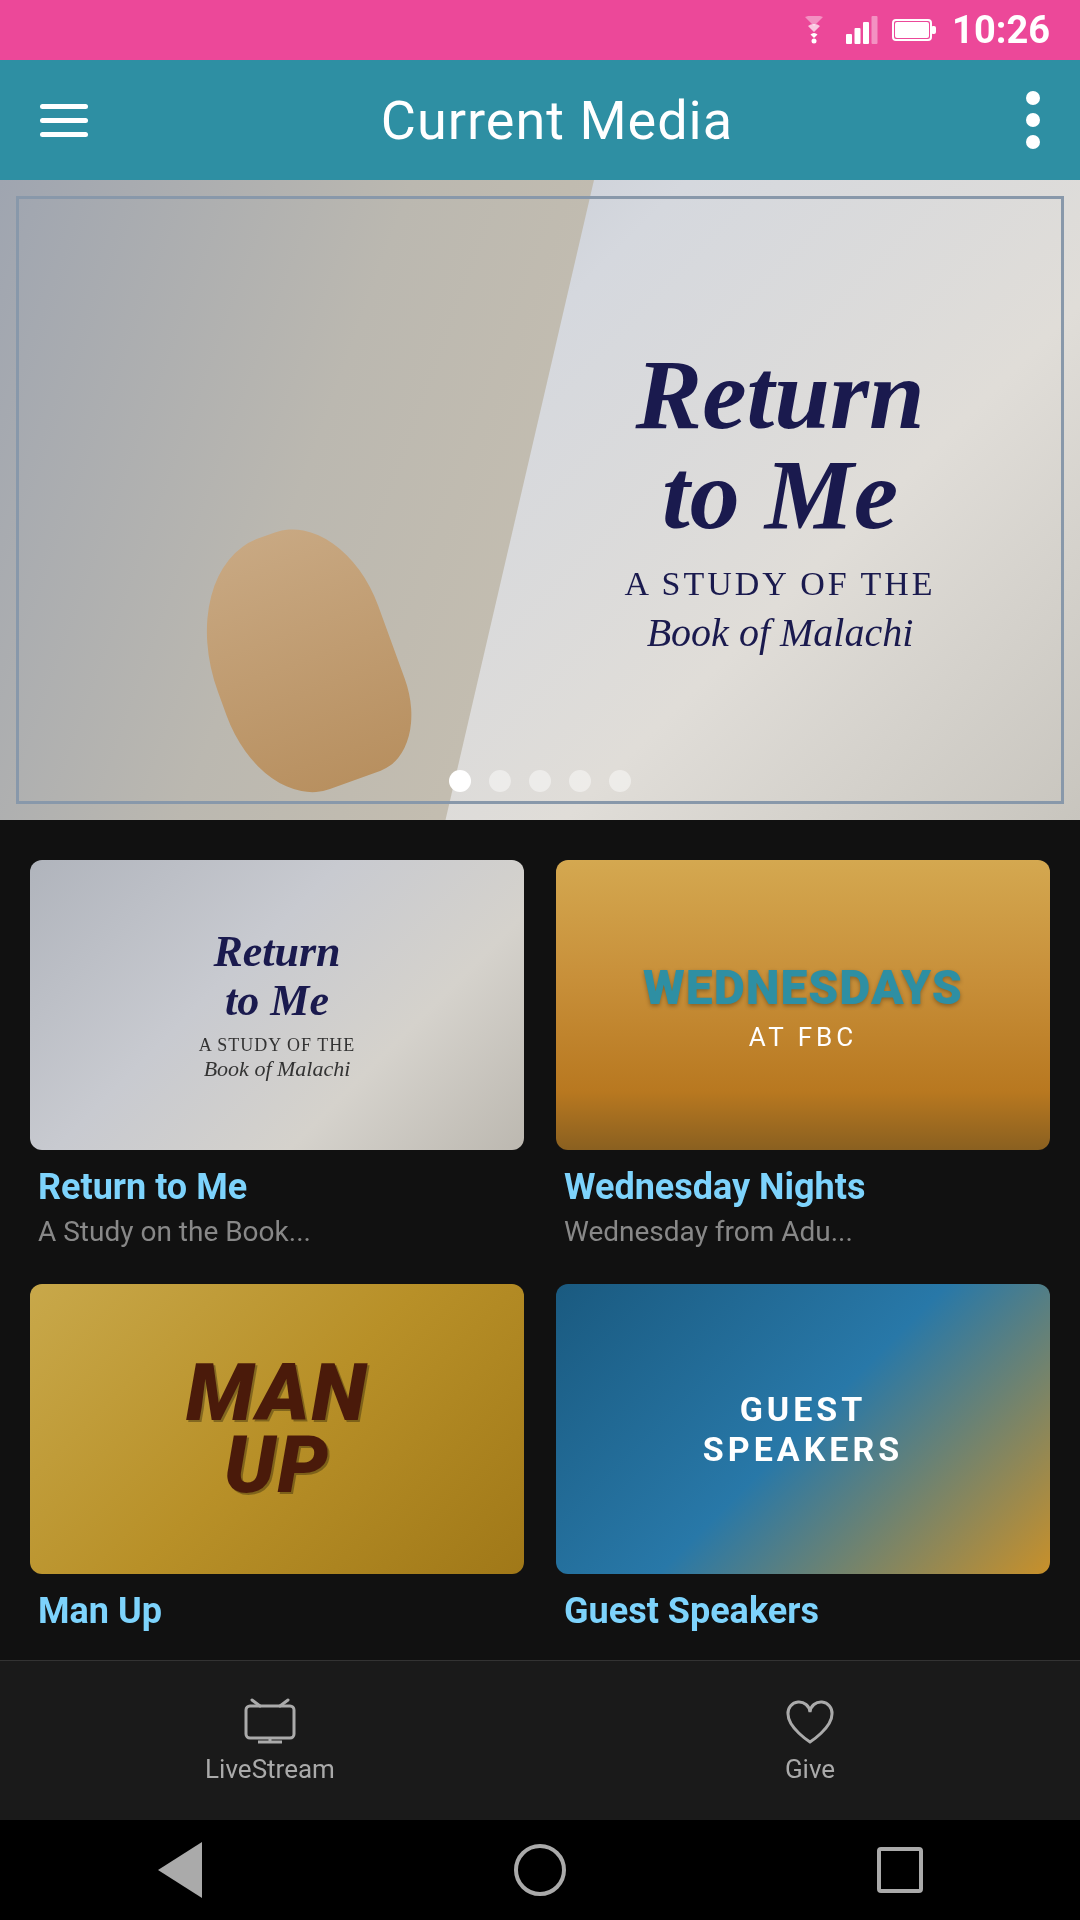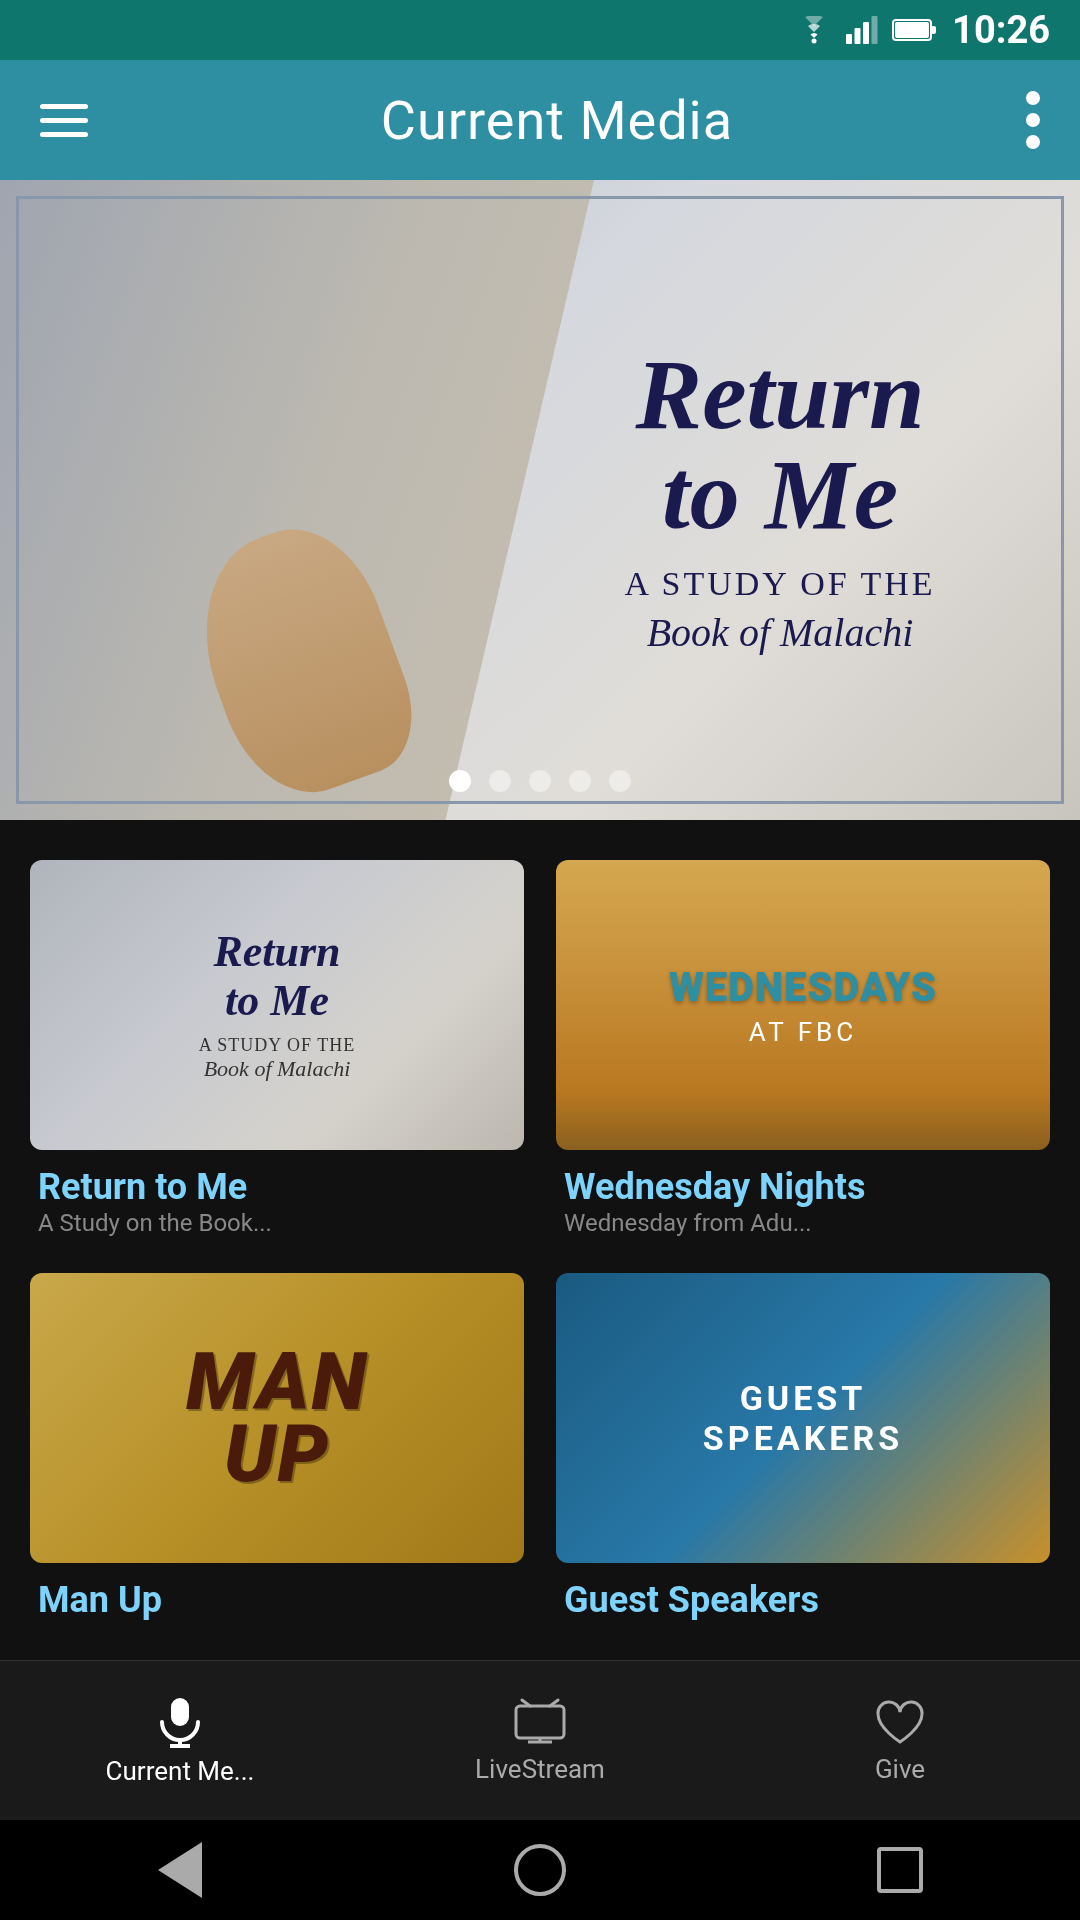"10:26" .status-bar { background: #0f766e -> #ec4899 }
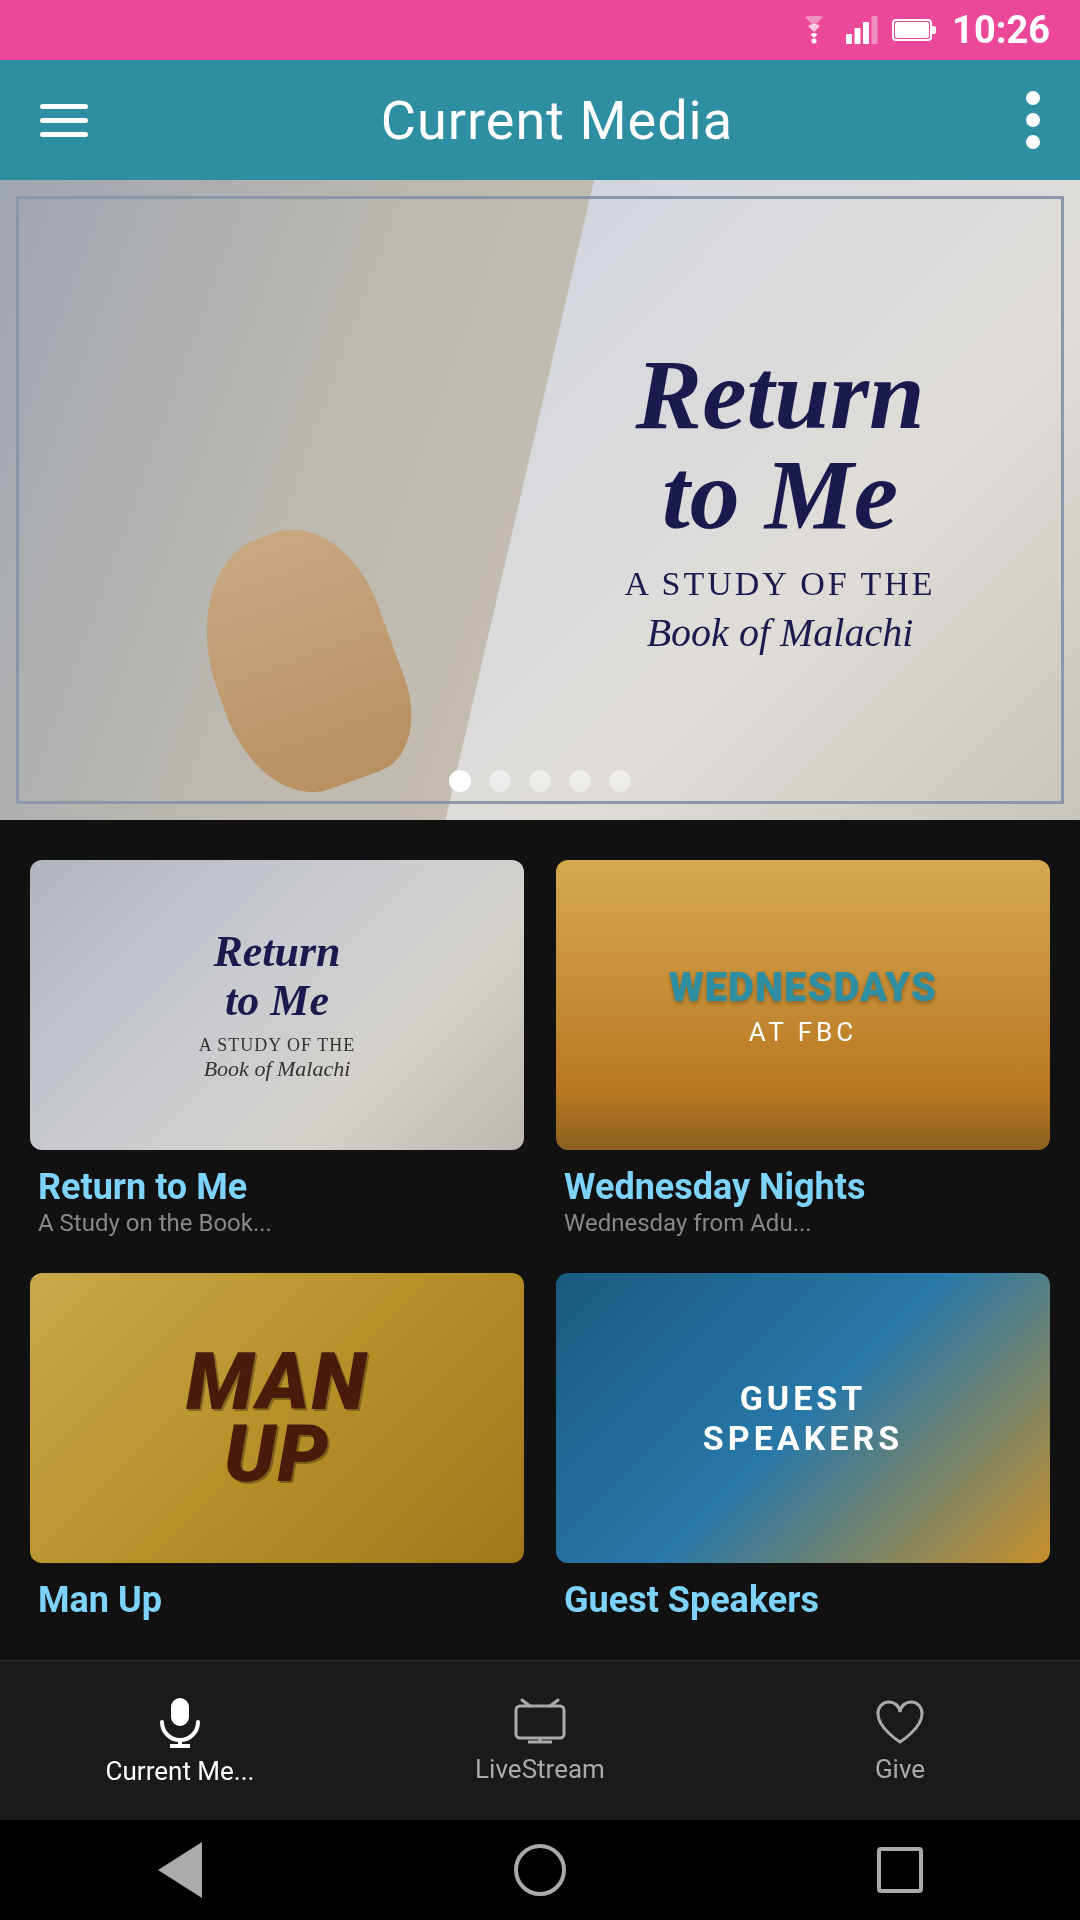"WEDNESDAYS" .thumb-wednesday .wed-title { font-size: 40px -> 48px }
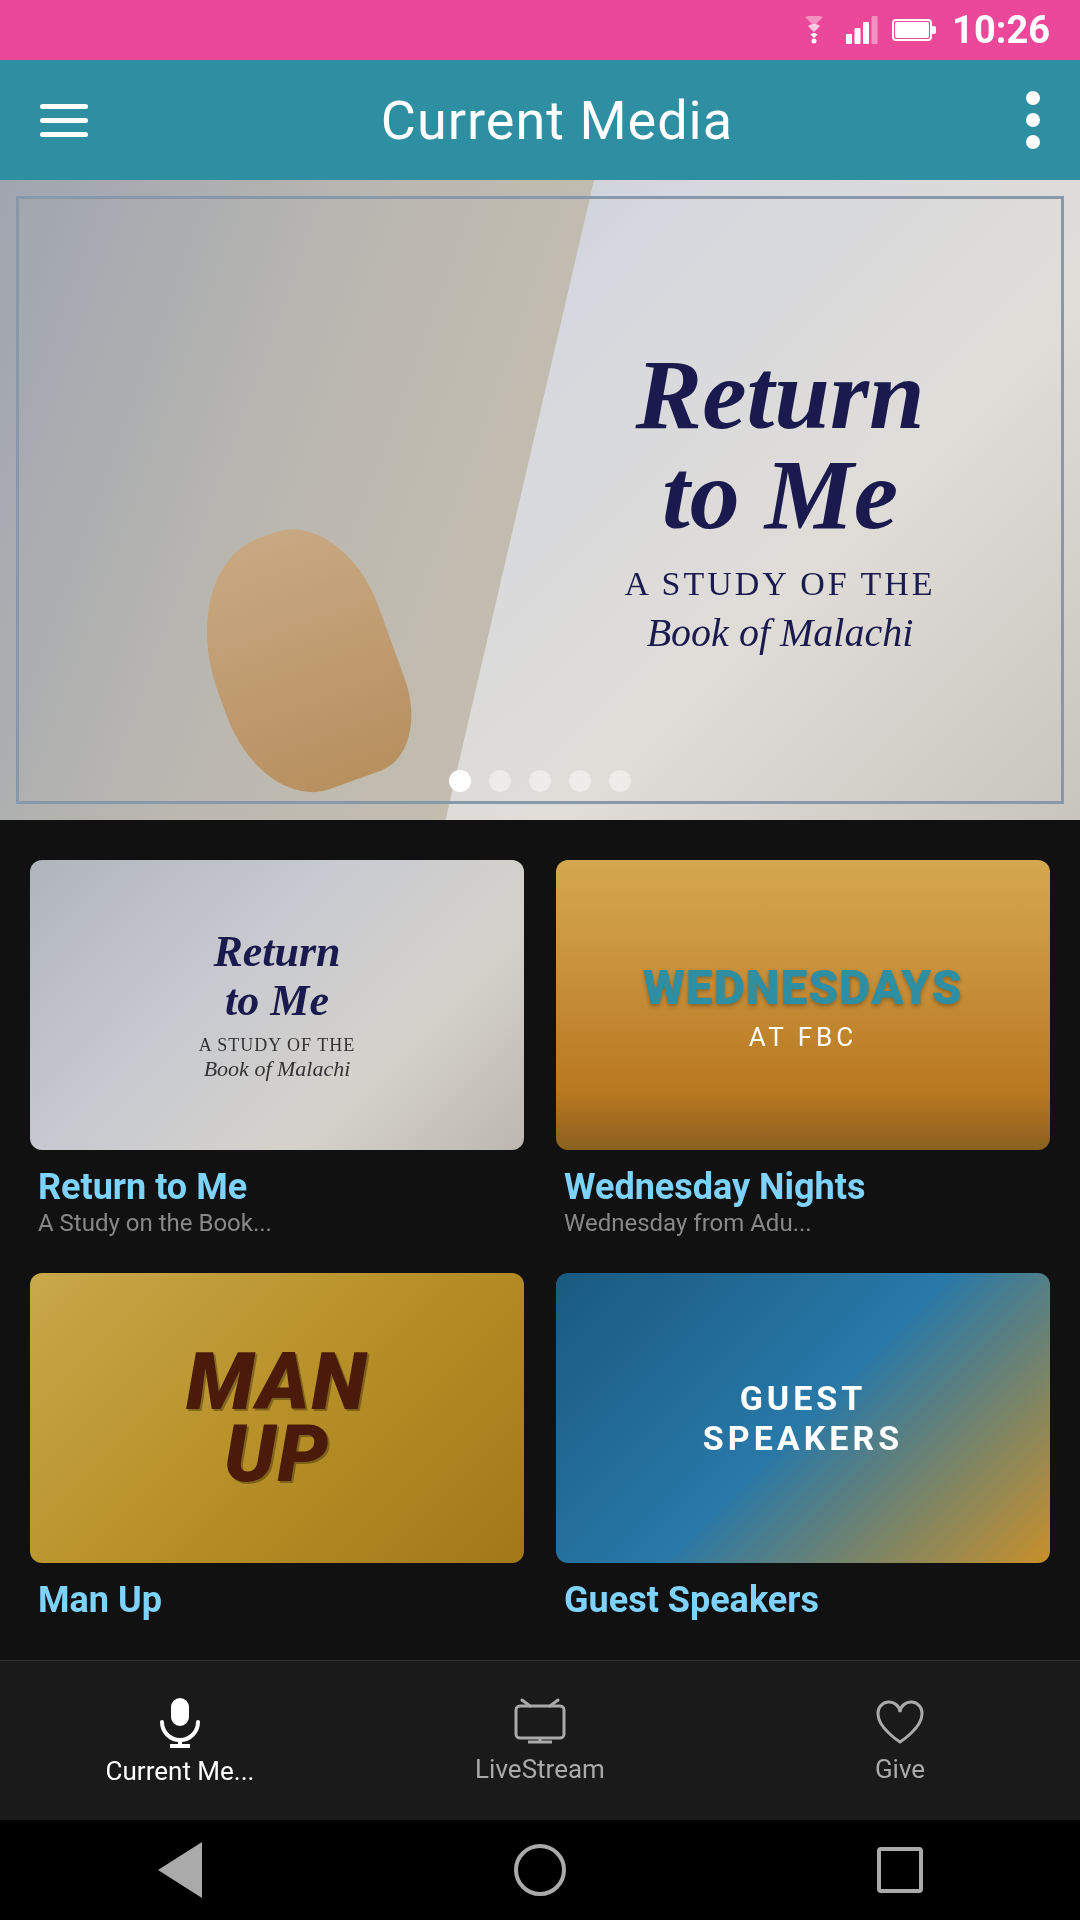"A Study on the Book..." .card-label-sub { font-size: 24px -> 28px; margin-top: none -> 6px }
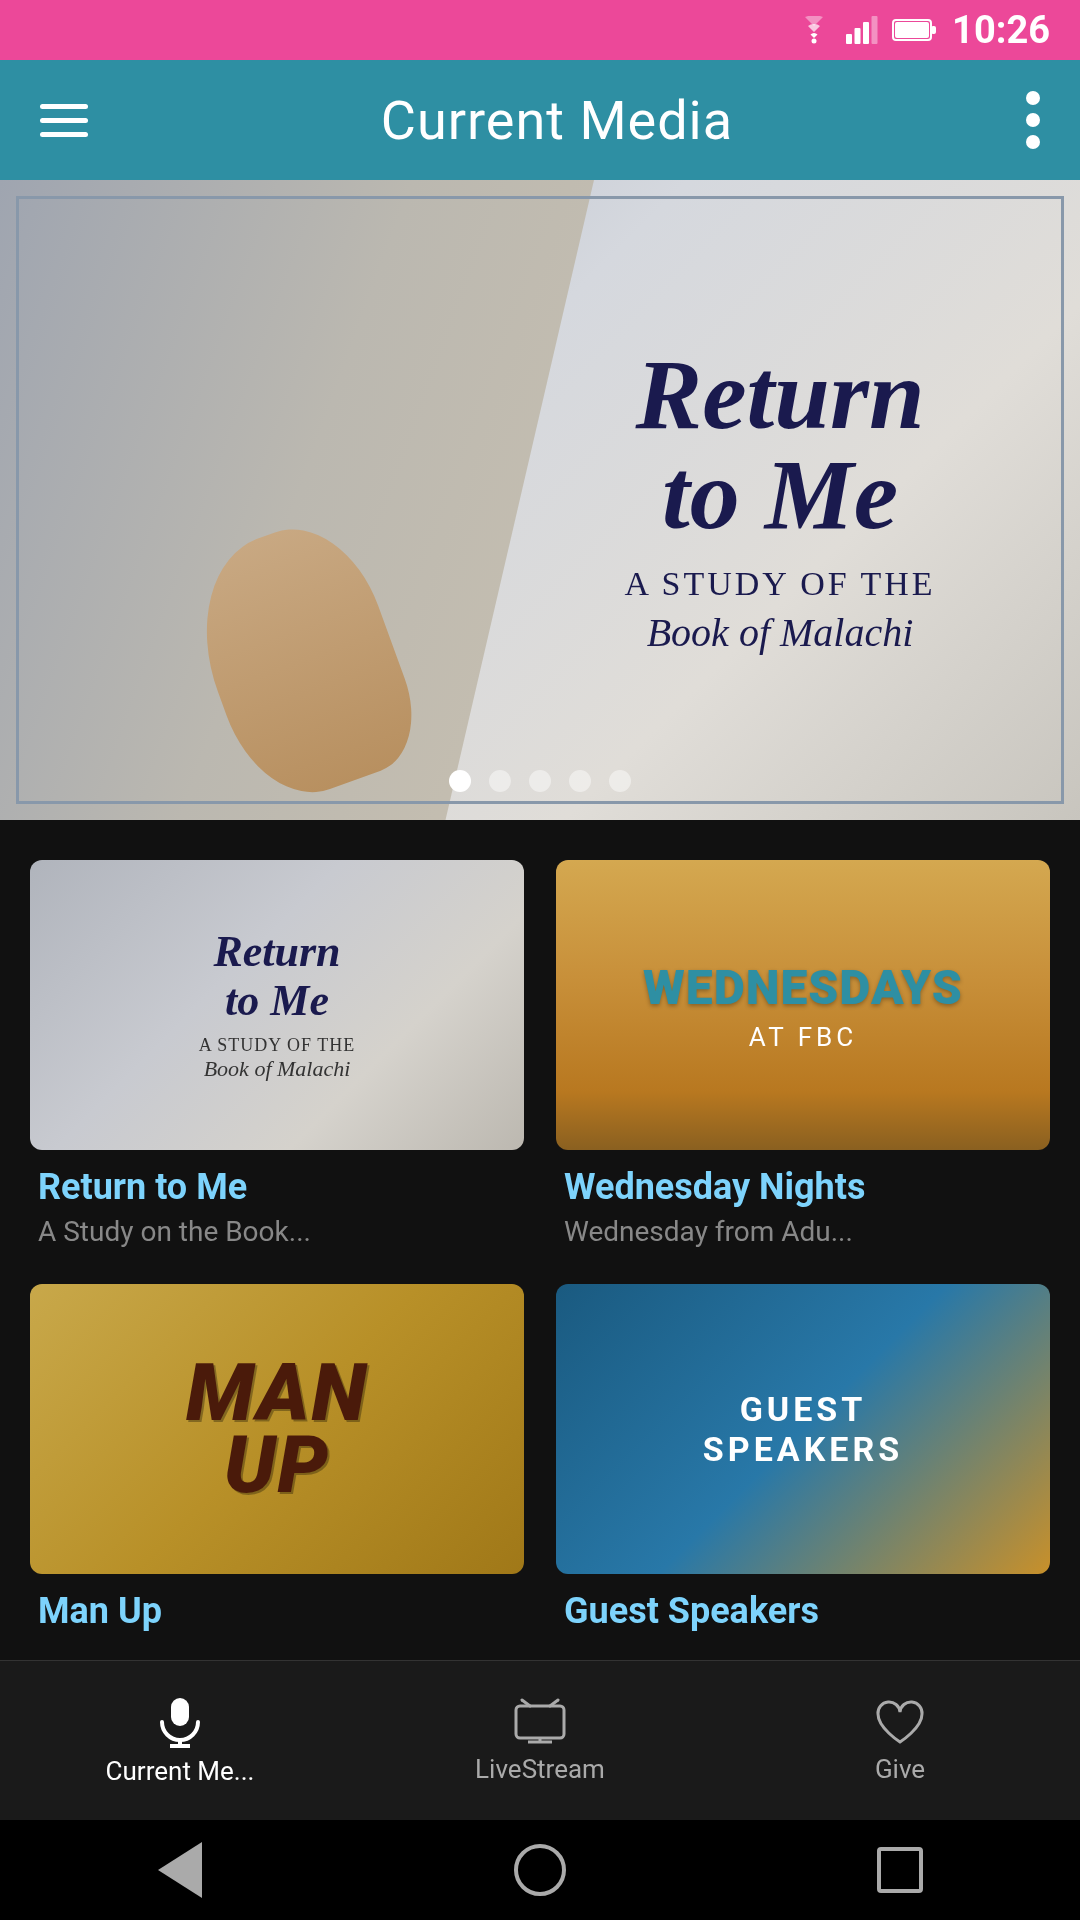"Current Me..." div.nav-item { html: <div> <svg> <rect></rect> <path></path> <line></line> <line></line> </svg> <span>Current Me...</span> </div> -> none }
